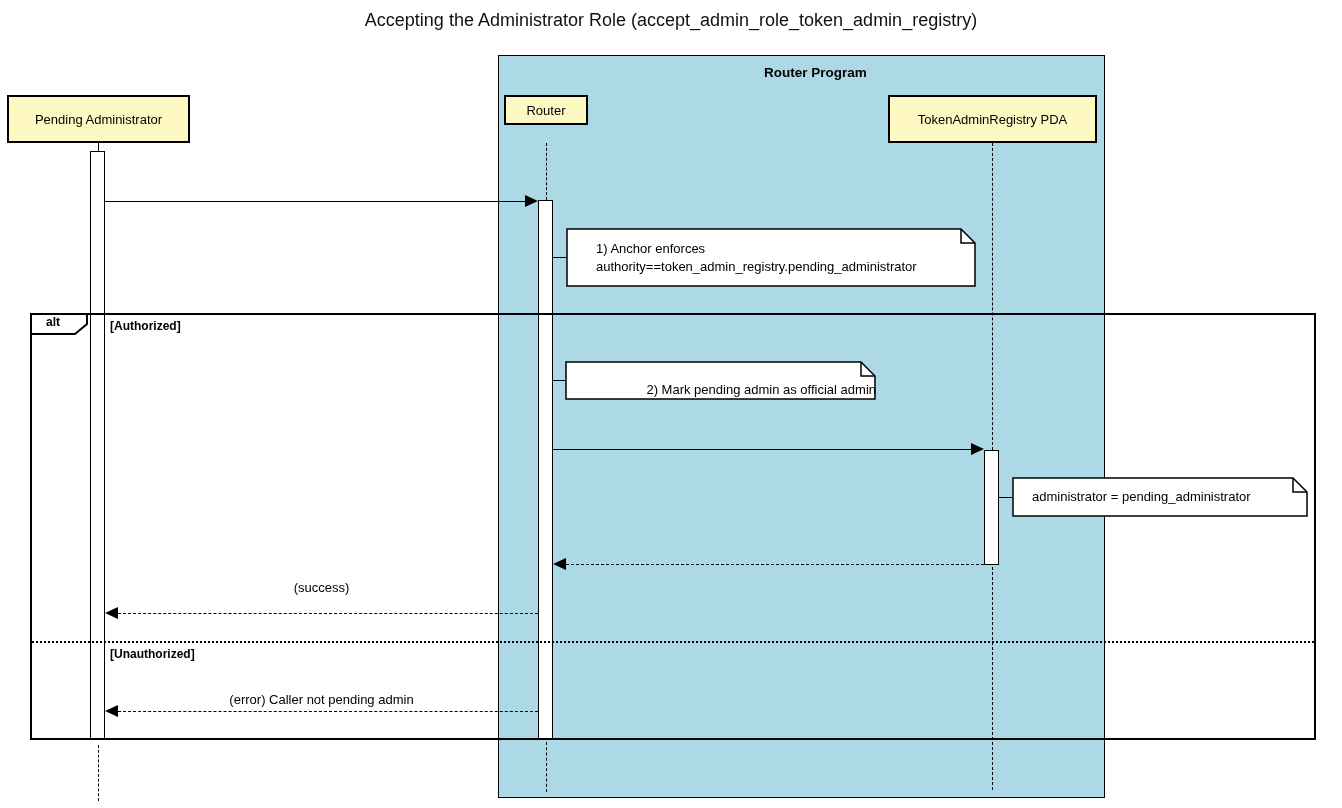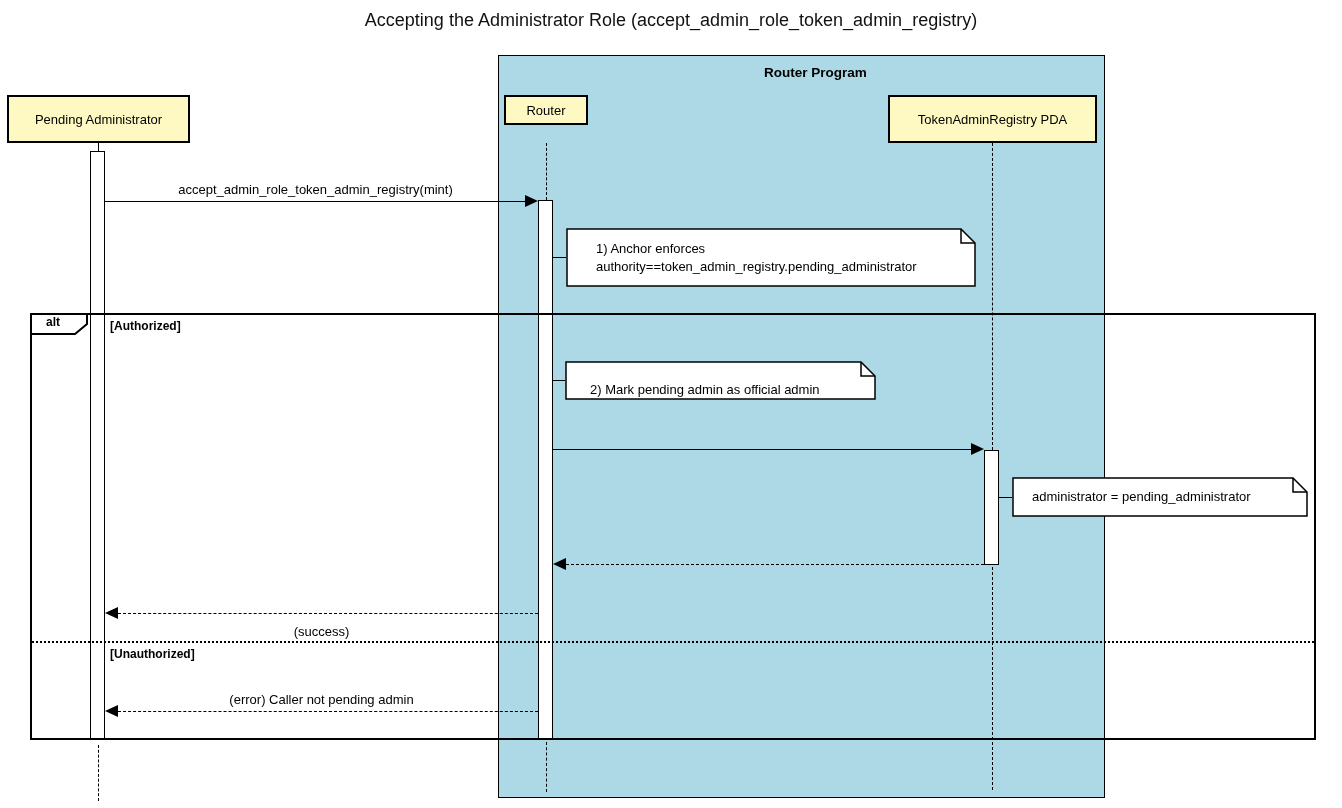"accept_admin_role_token_admin_registry(m" div.abs { html: <div>accept_admin_role_token_admin_registry(mint)</div> -> none }
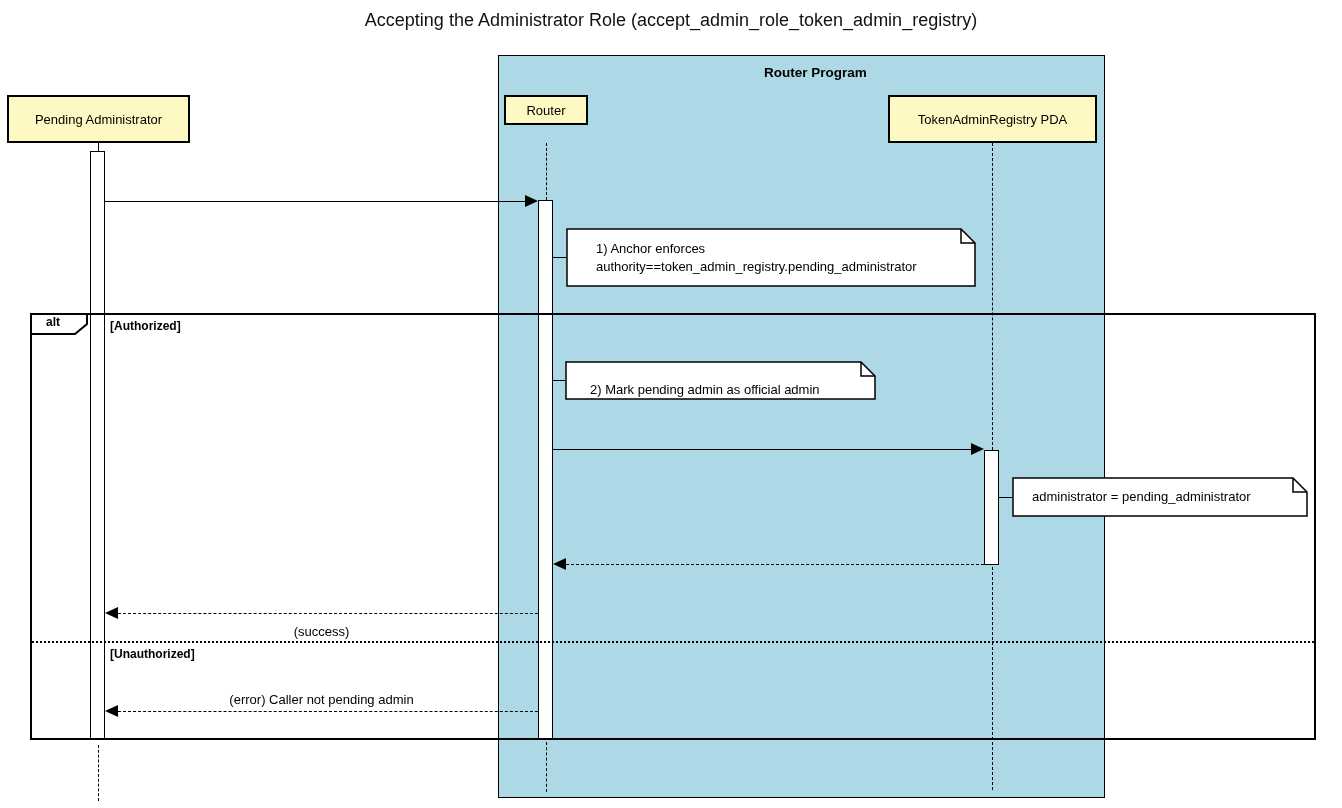"2) Mark pending admin as" div.abs { text-align: none -> right }
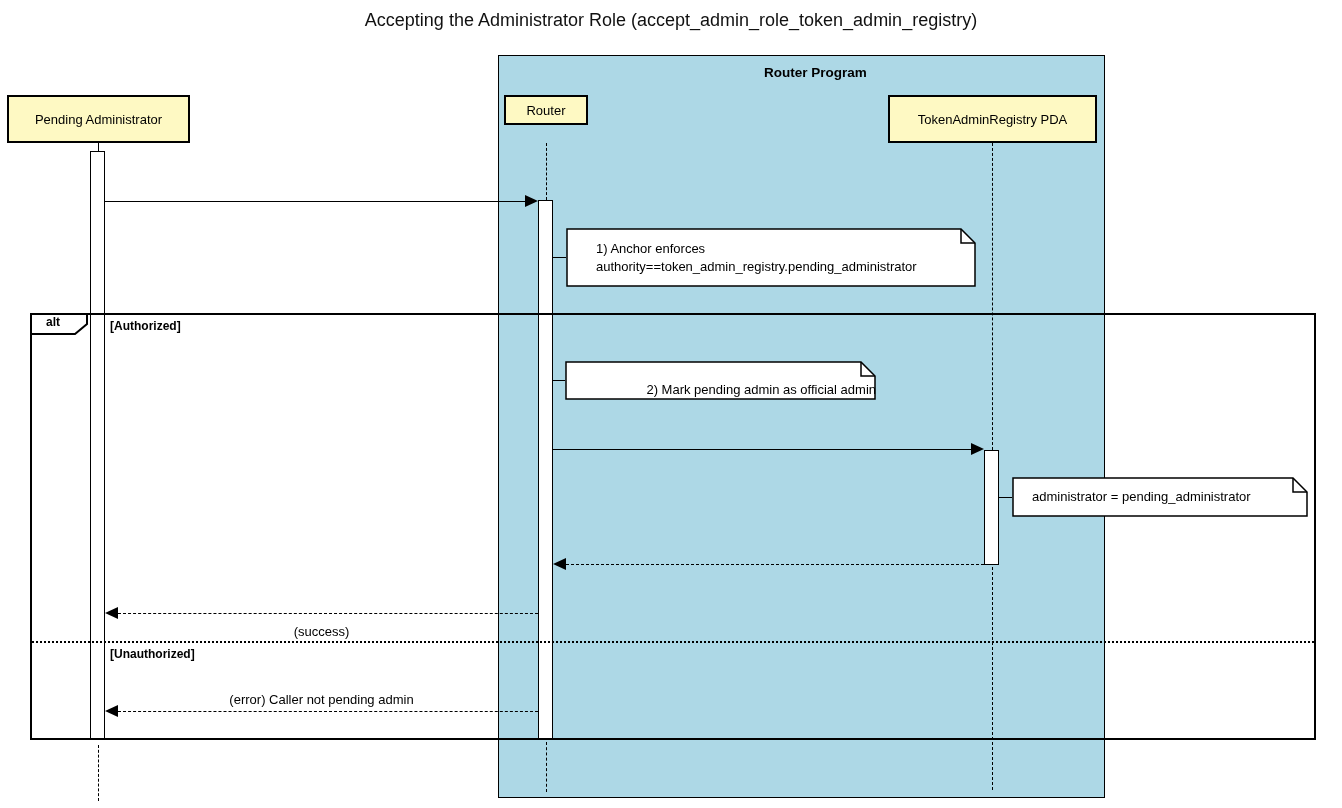"(success)" div.abs { top: 624px -> 580px }
